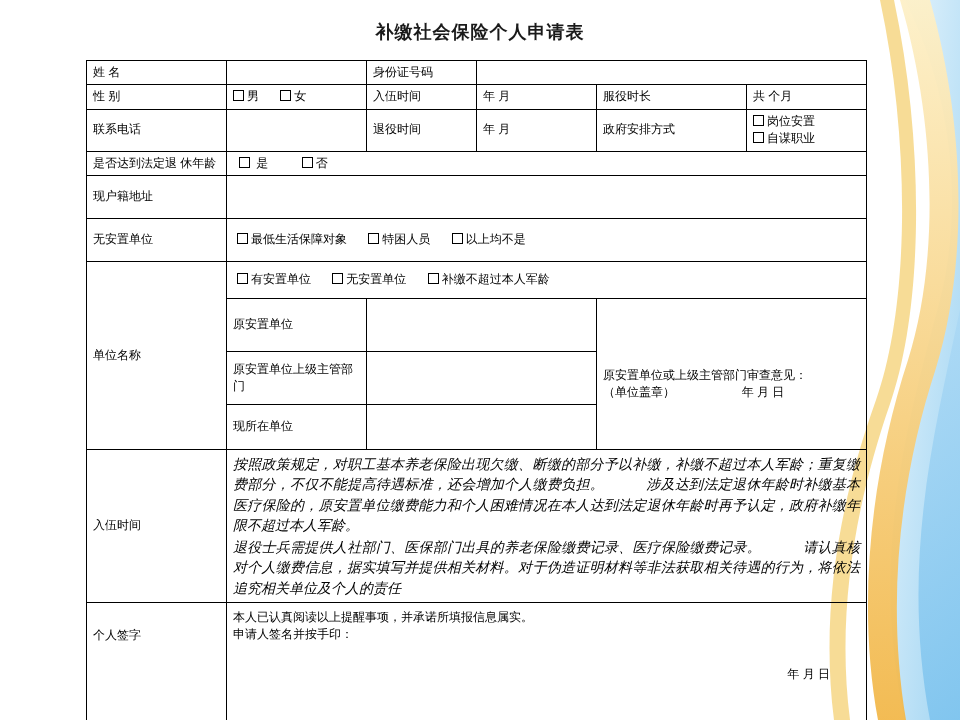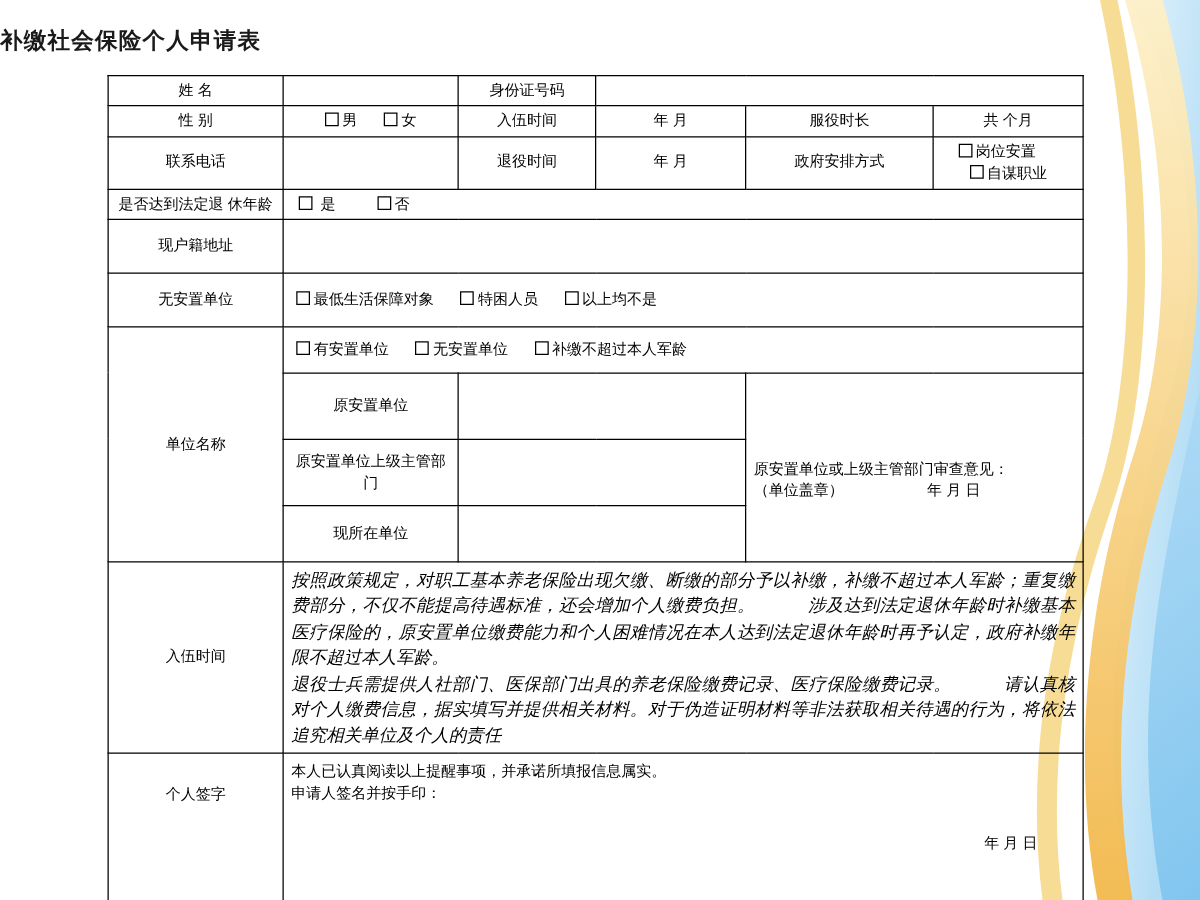"补缴社会保险个人申请表" .doc-title { text-align: none -> center }
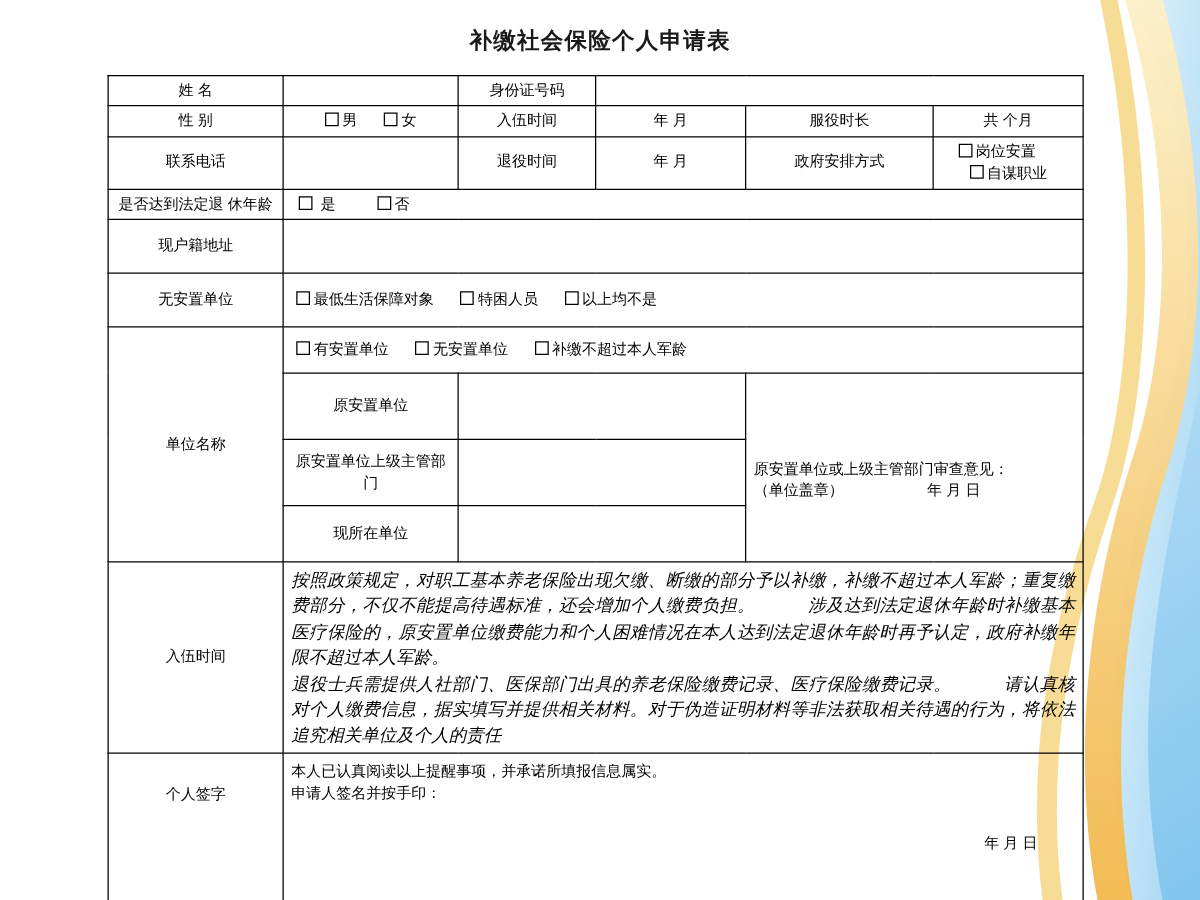"姓 名" .lbl { text-align: center -> left }
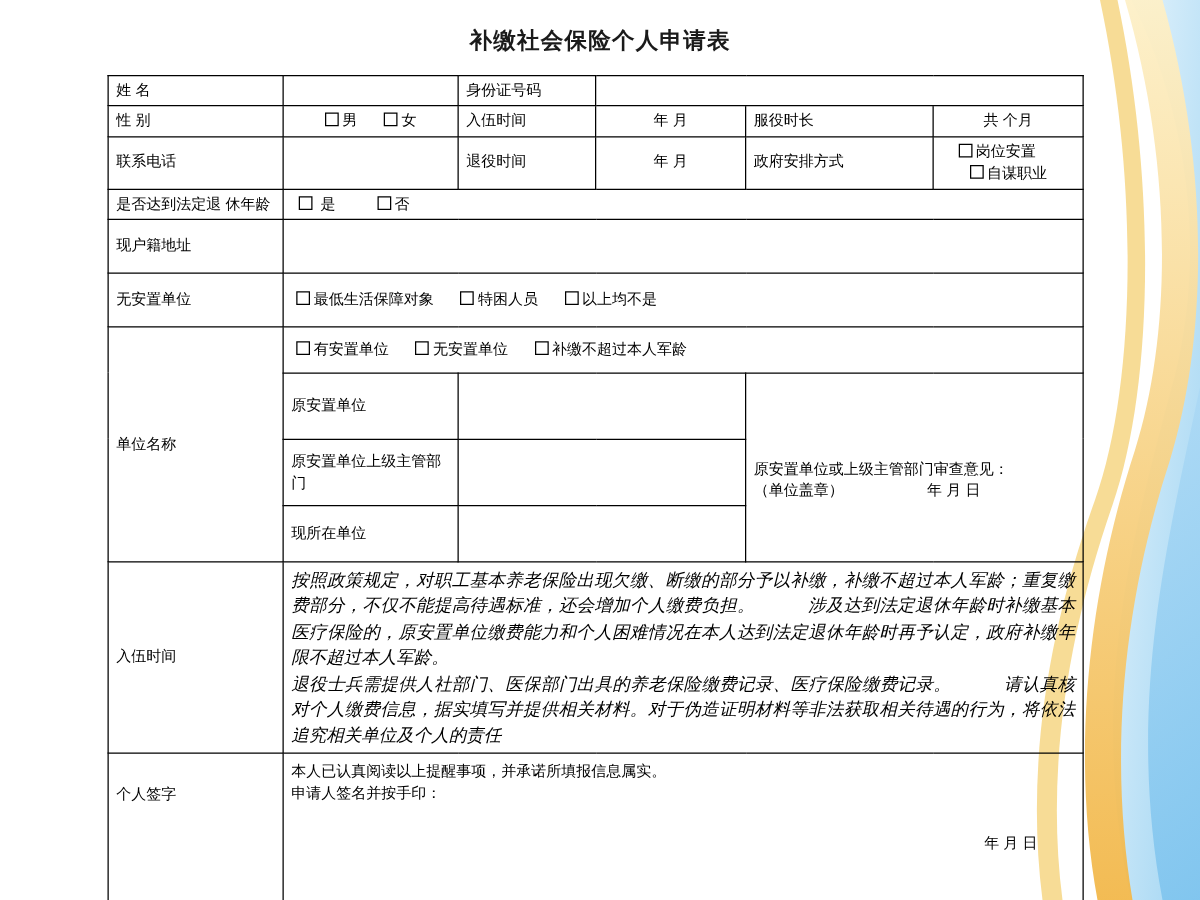"男 女" .c { text-align: center -> left }
